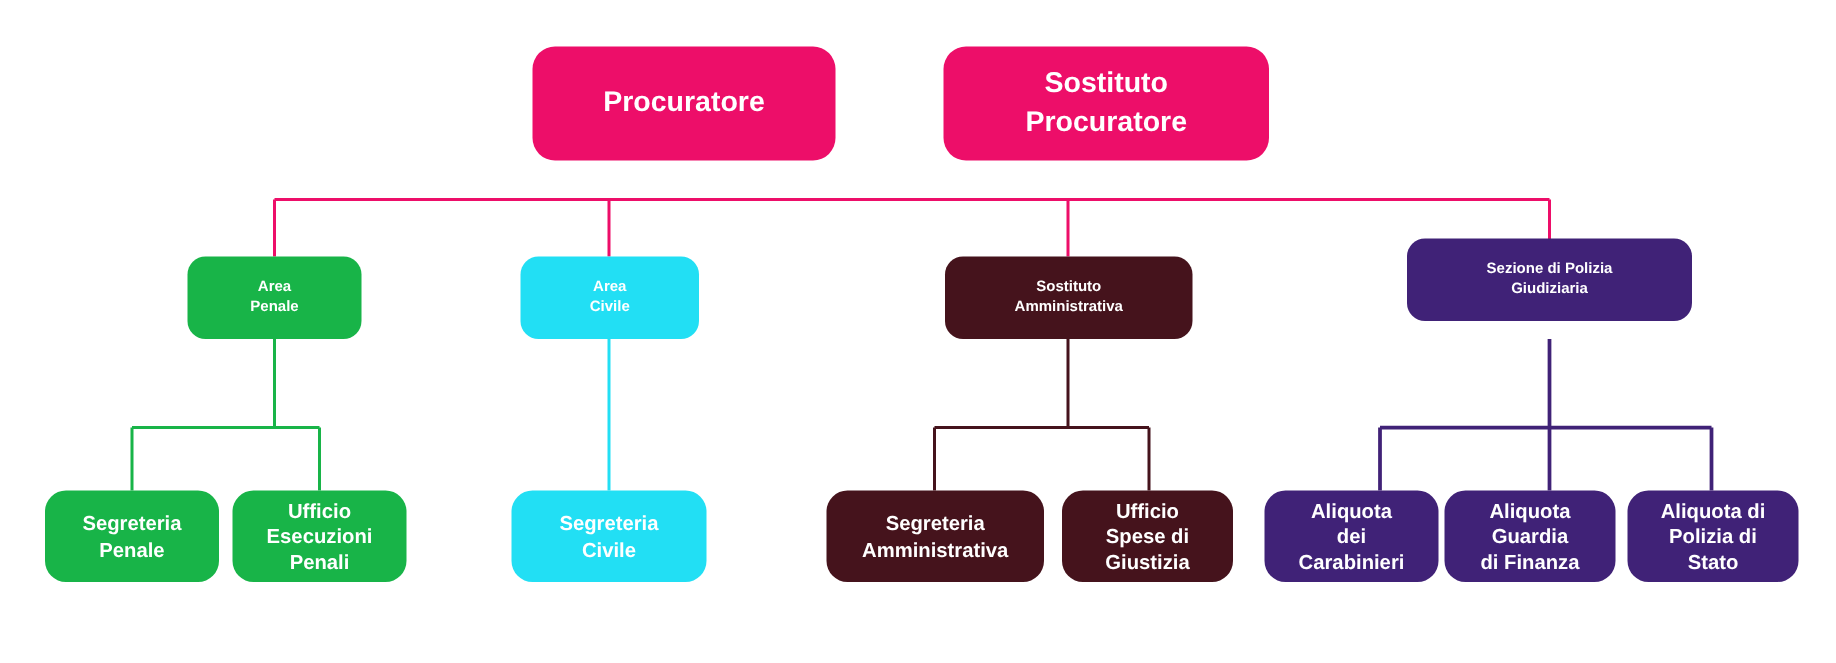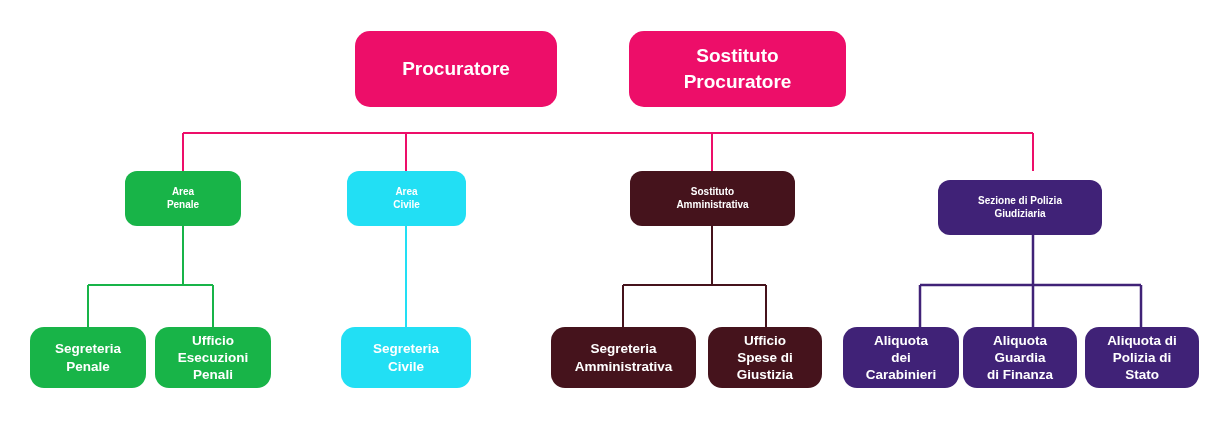"Sezione di Polizia" #n-sezione { top: 180px -> 159px; width: 164px -> 190px }
